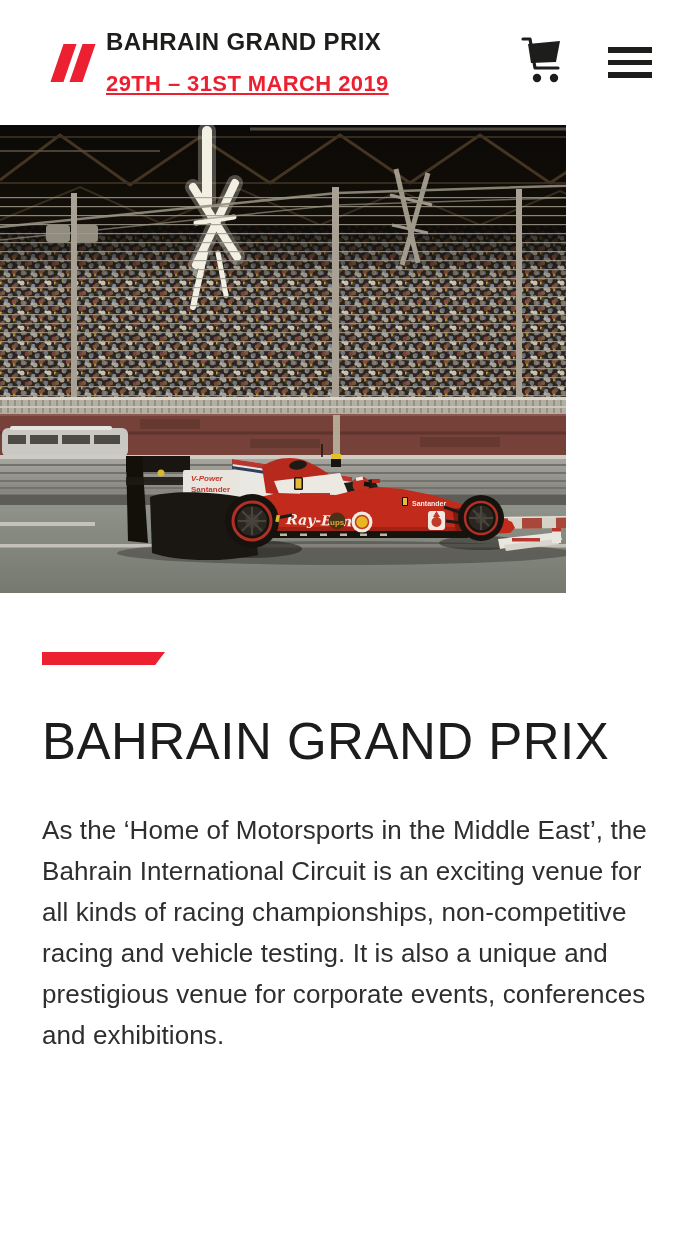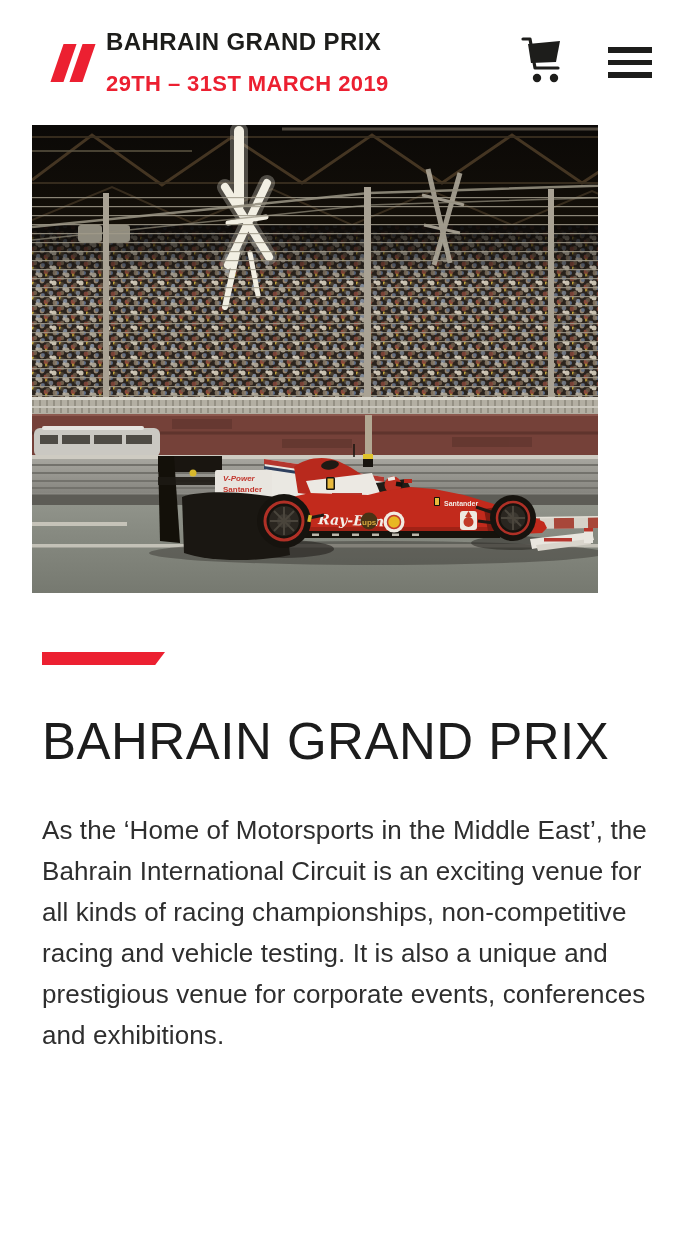"29TH – 31ST MARCH 2019" .brand-dates { text-decoration: none -> underline }
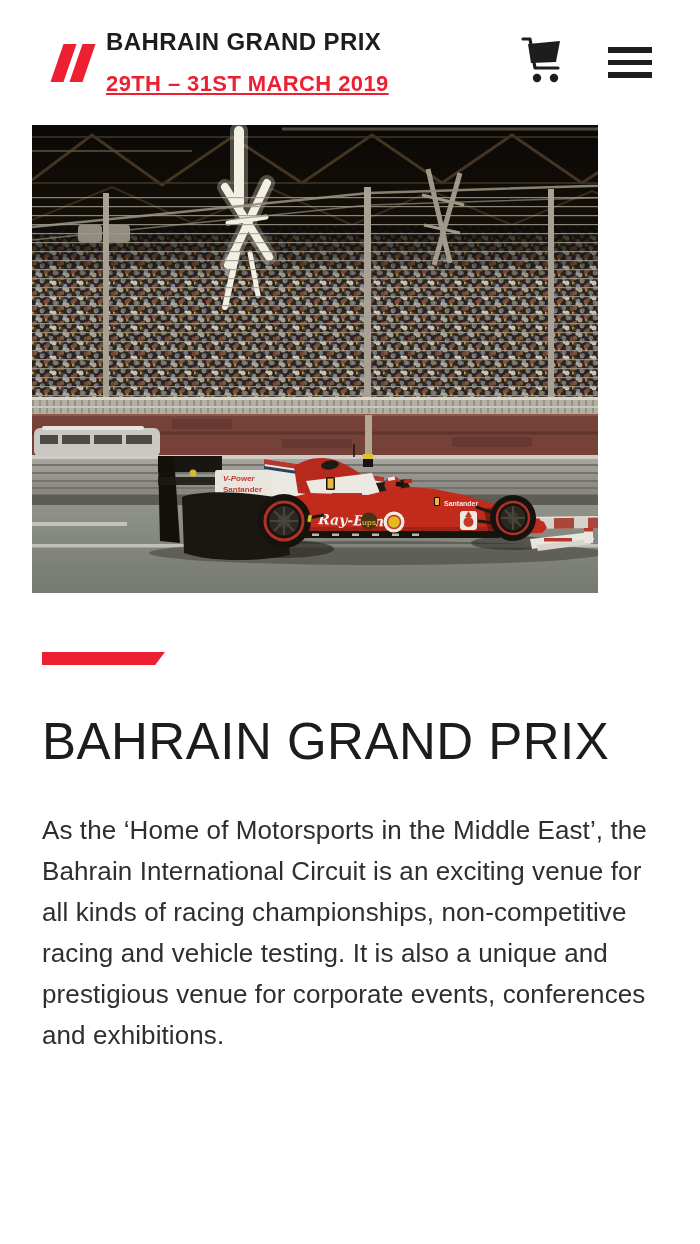"V-Power" .hero { padding-left: 32px -> none }
